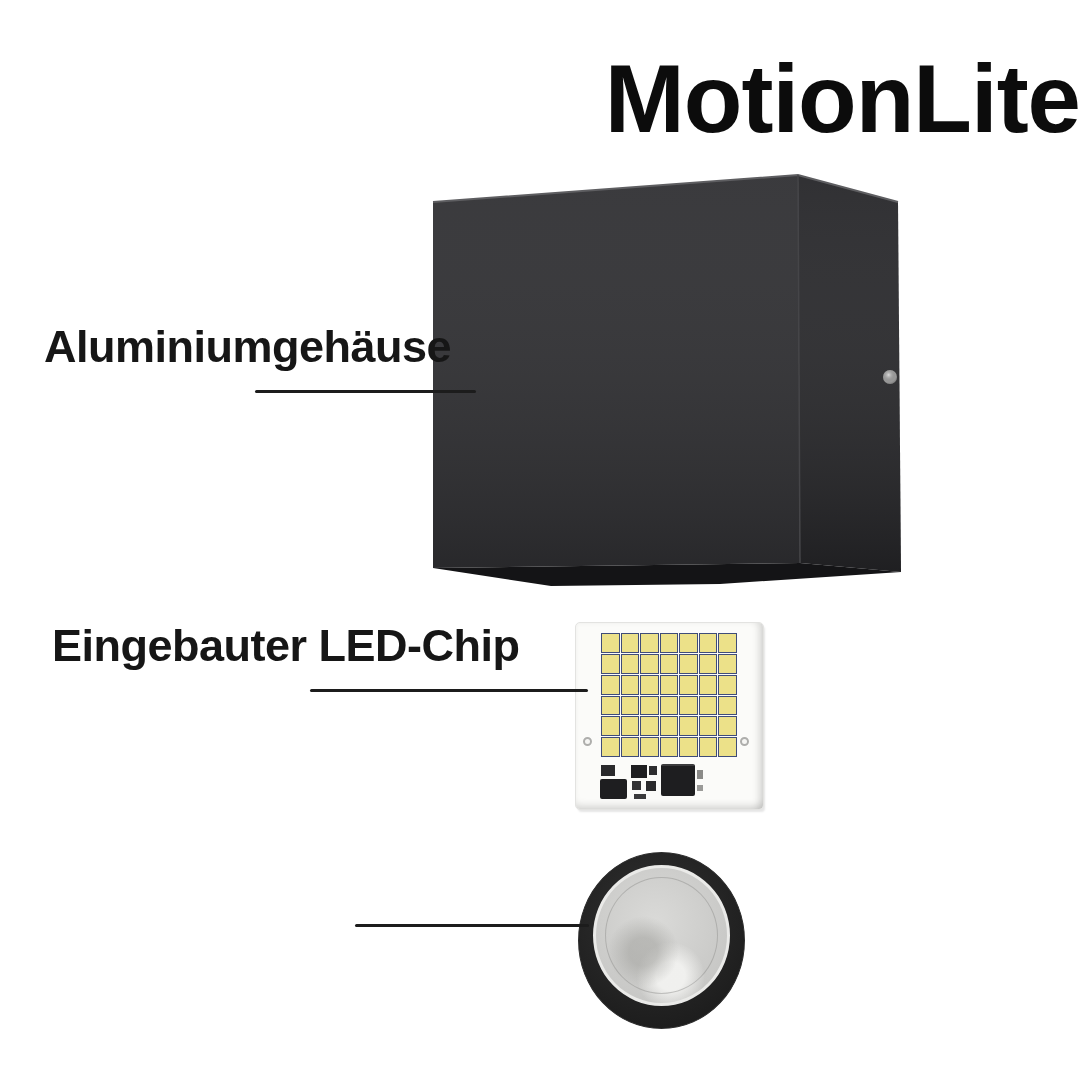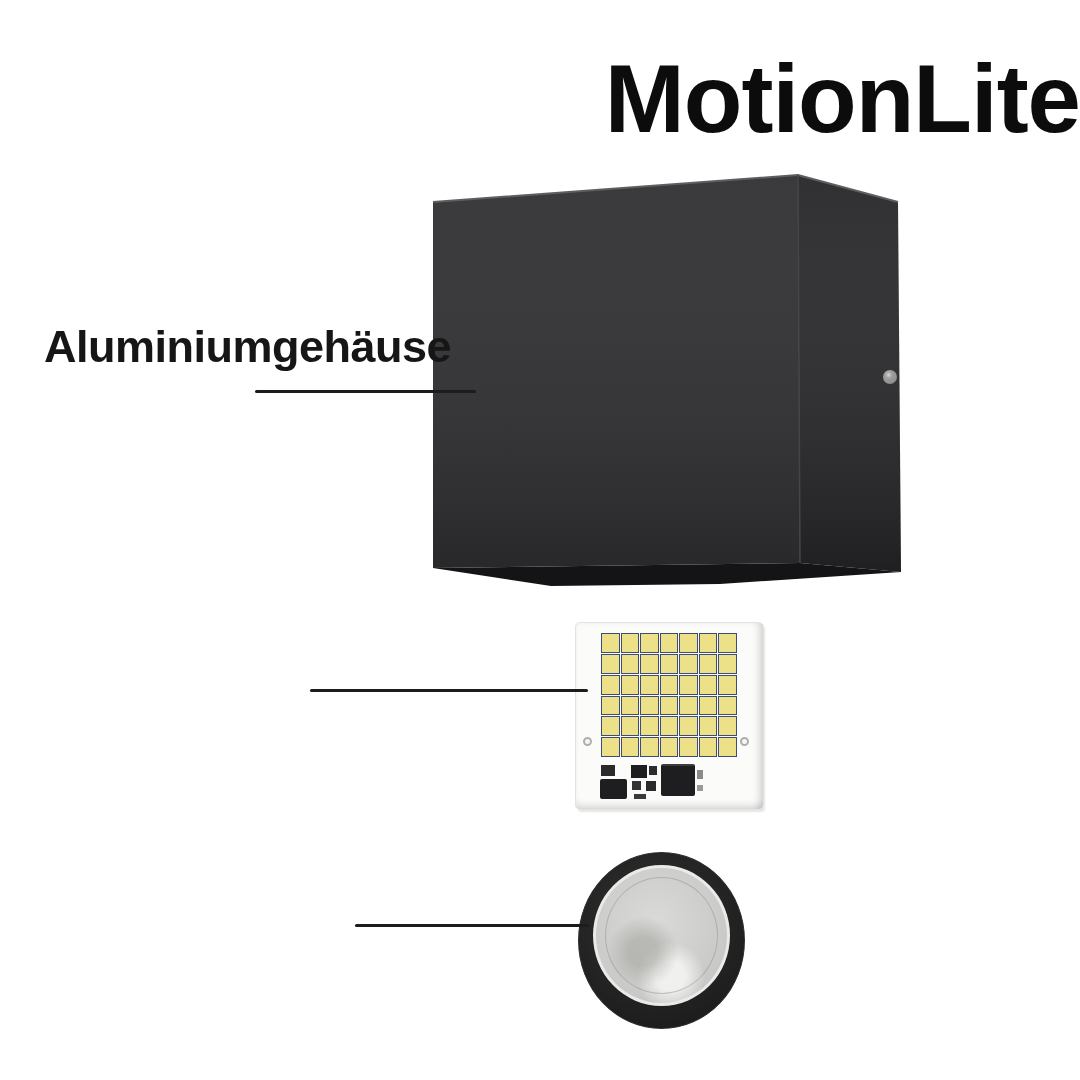"Eingebauter LED-Chip" div.callout { html: none -> <div> <span>Eingebauter LED-Chip</span> </div> }
